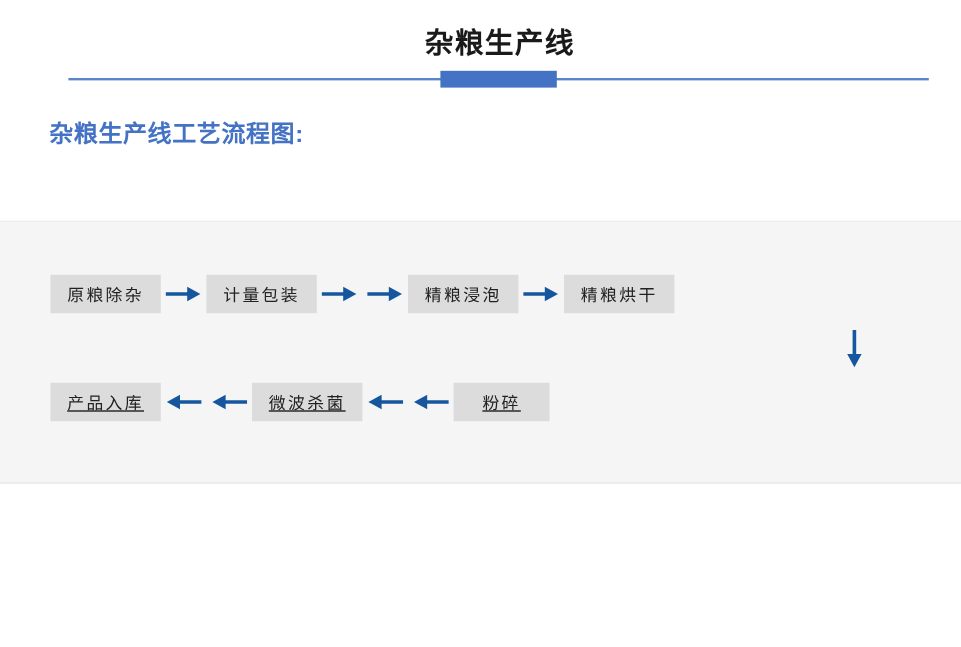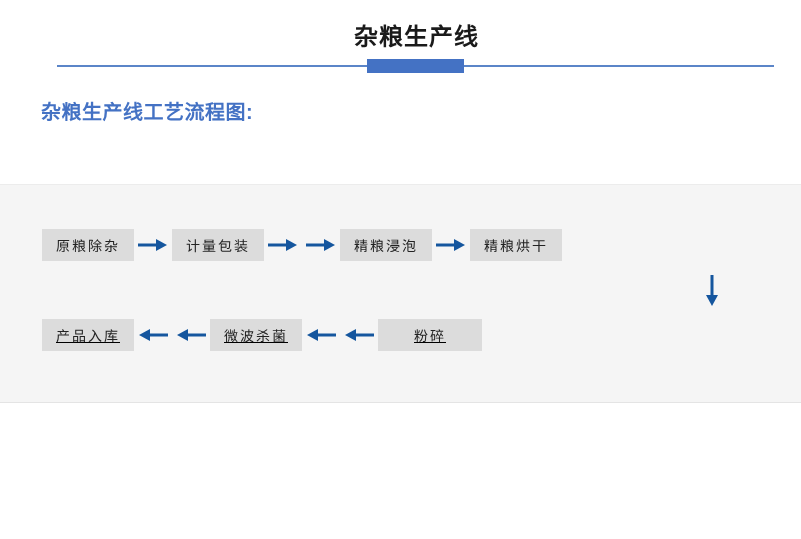"粉碎" .flow-node.w2 { width: 104px -> 80px }
